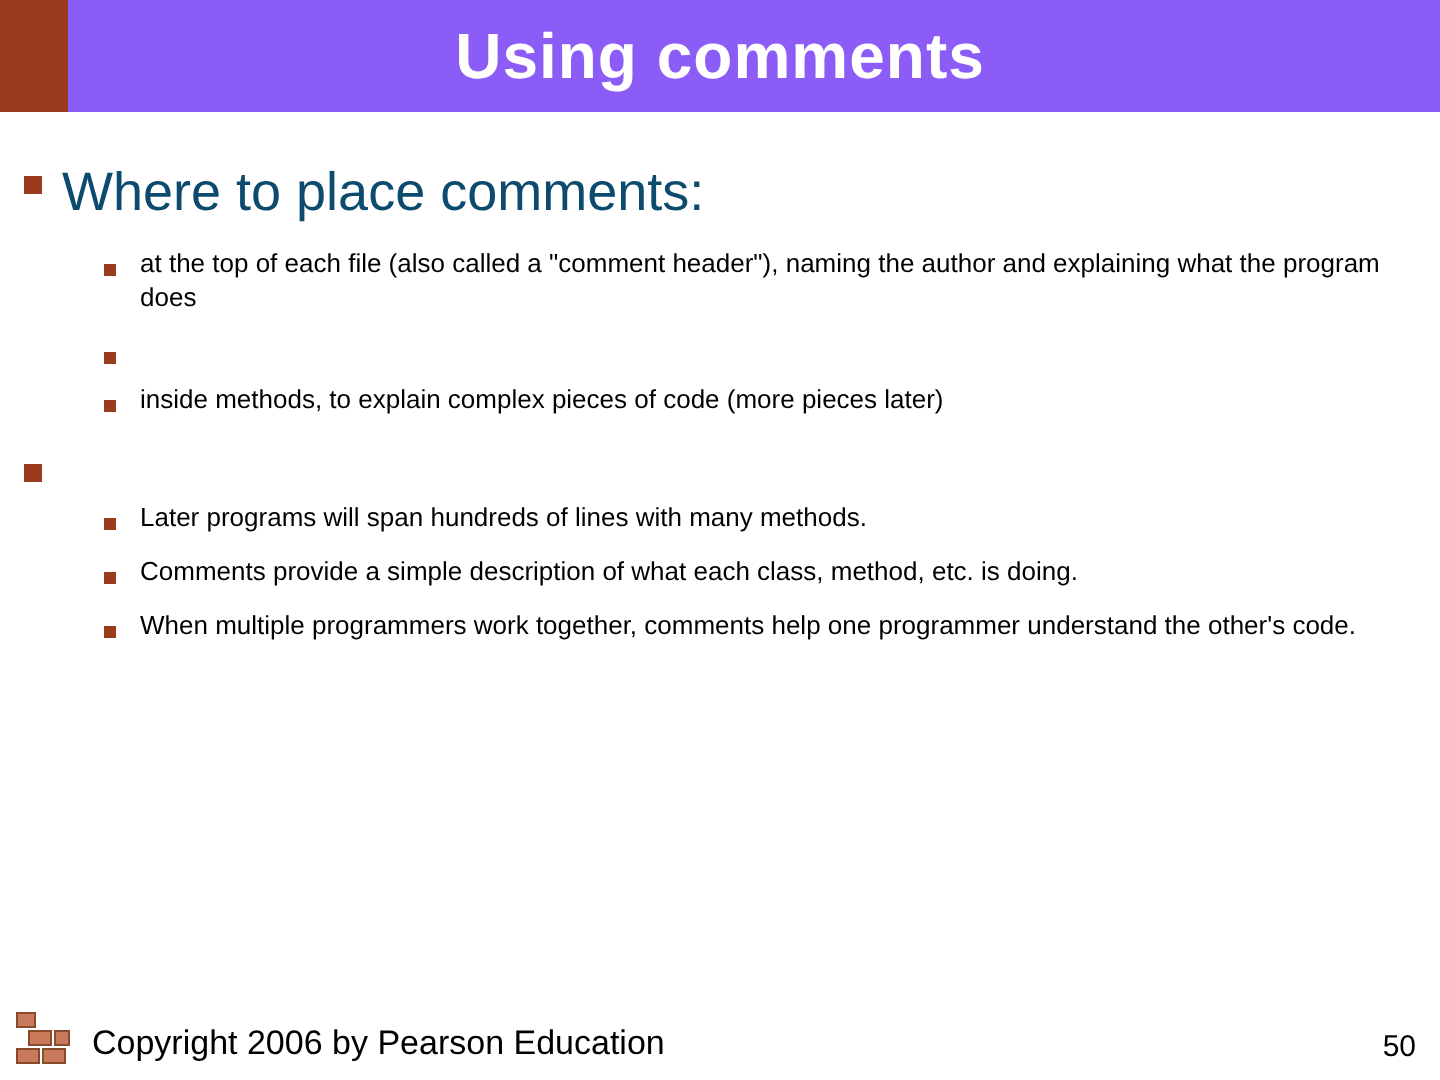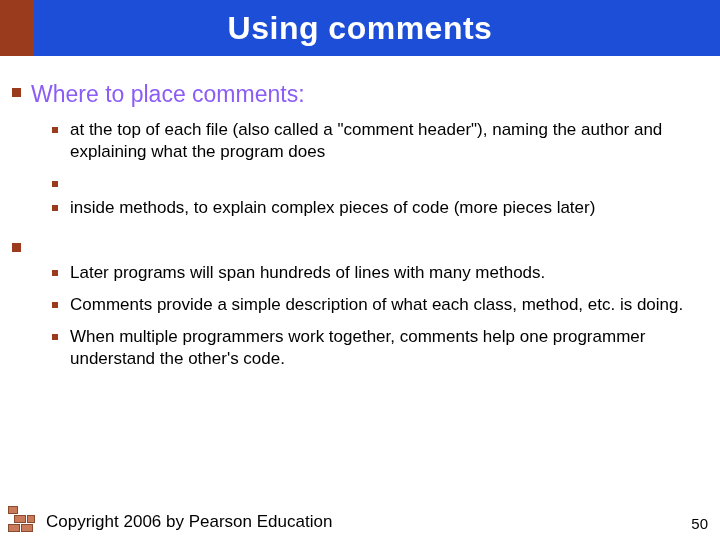"Using comments" .title-bar { background: #1d4ed8 -> #8b5cf6 }
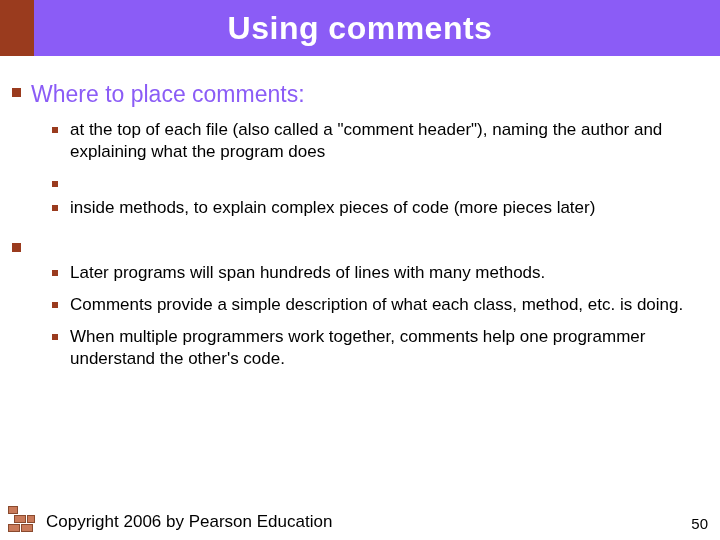"Where to place comments:" .top-text { color: #8b5cf6 -> #0c4a6e; font-size: 23px -> 27px }
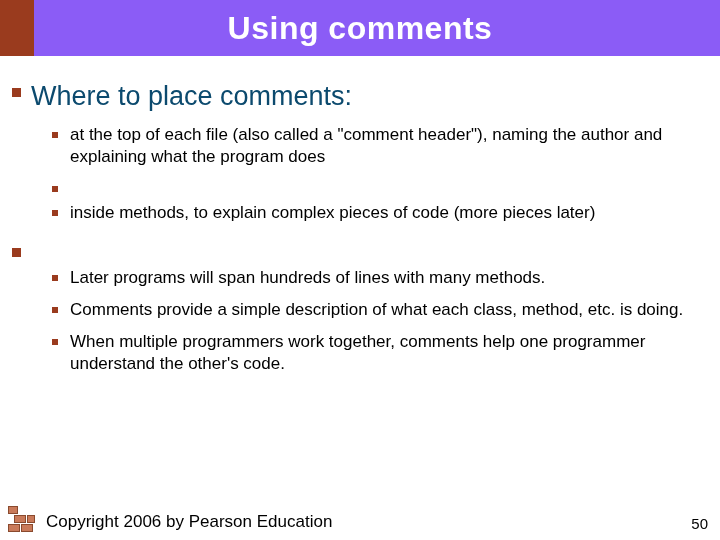"at the top of each" .sub-text { font-size: 17px -> 13px }
